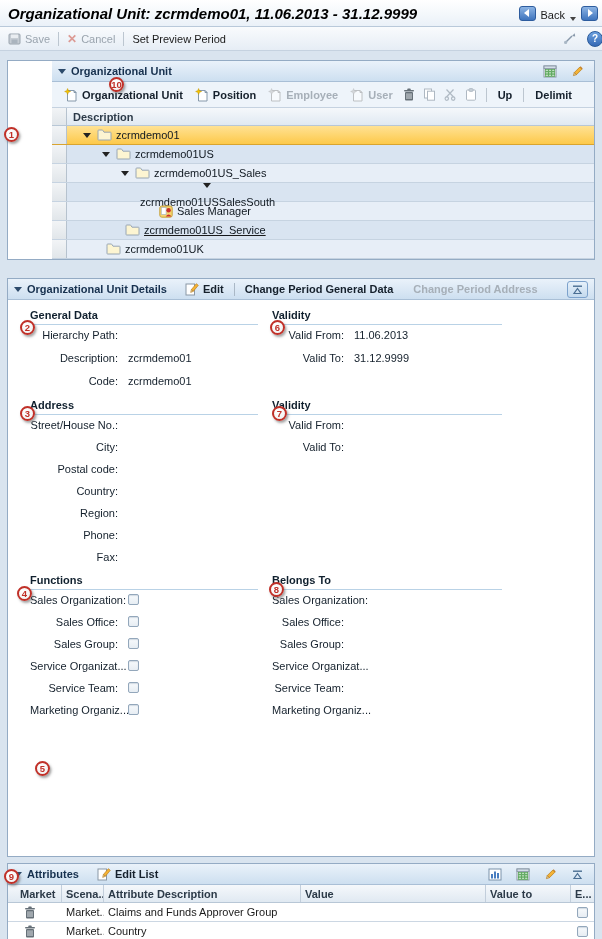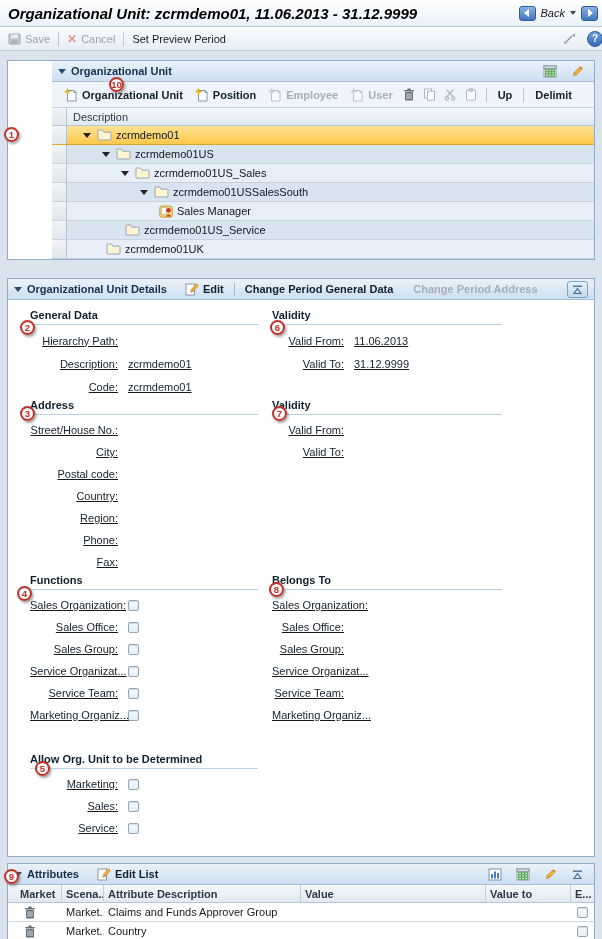"Back" .back-group { align-items: center -> flex-end; font-style: italic -> none }
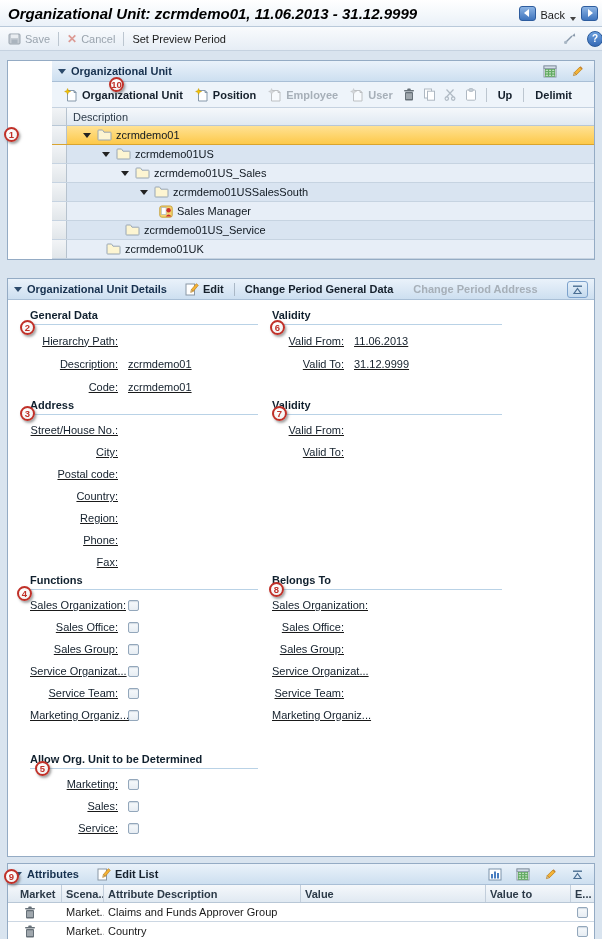"Description" .colhead-label { font-weight: normal -> bold }
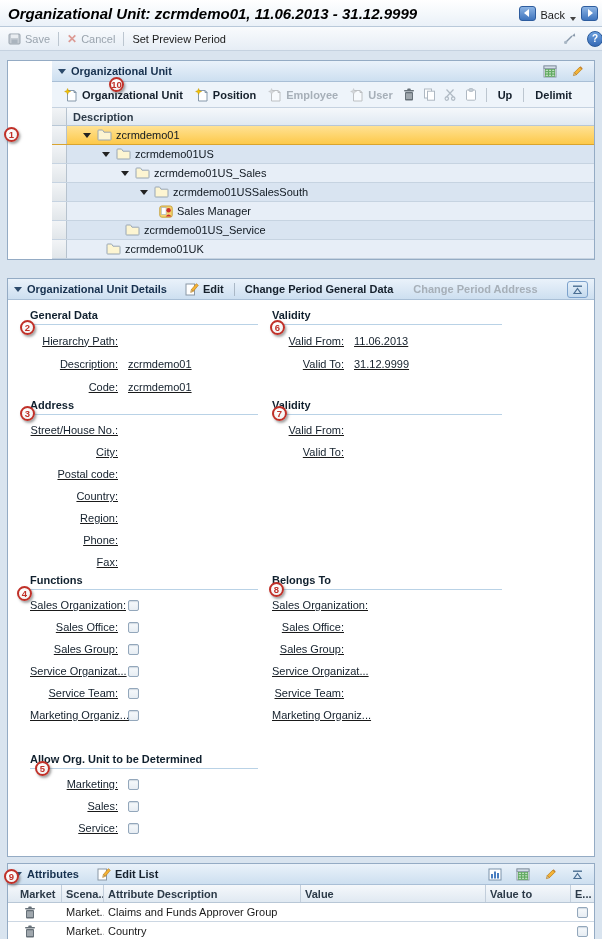"zcrmdemo01USSalesSouth" .lvl3 .tcontent { flex-direction: none -> column }
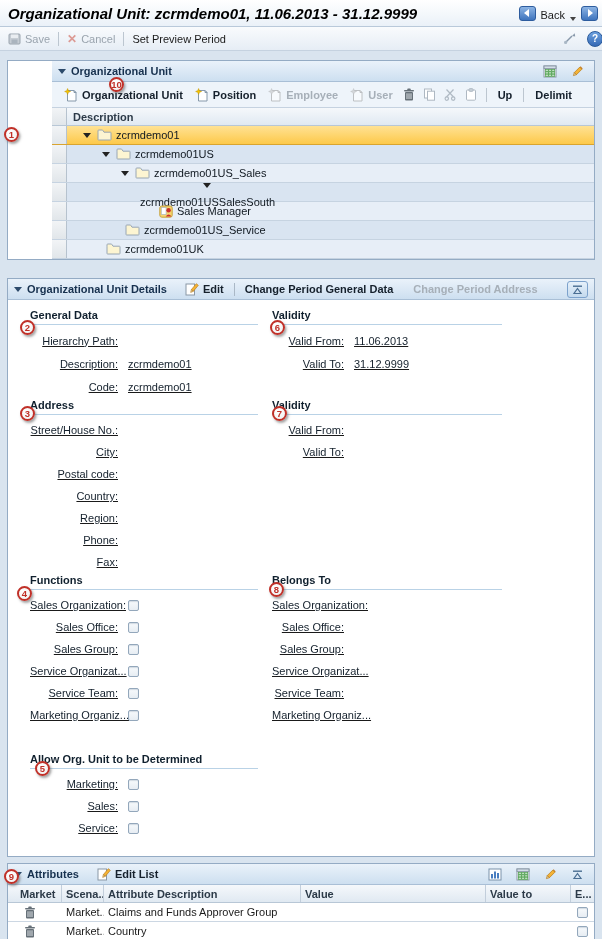"zcrmdemo01US_Service" .lvl2leaf .tcontent { text-decoration: none -> underline }
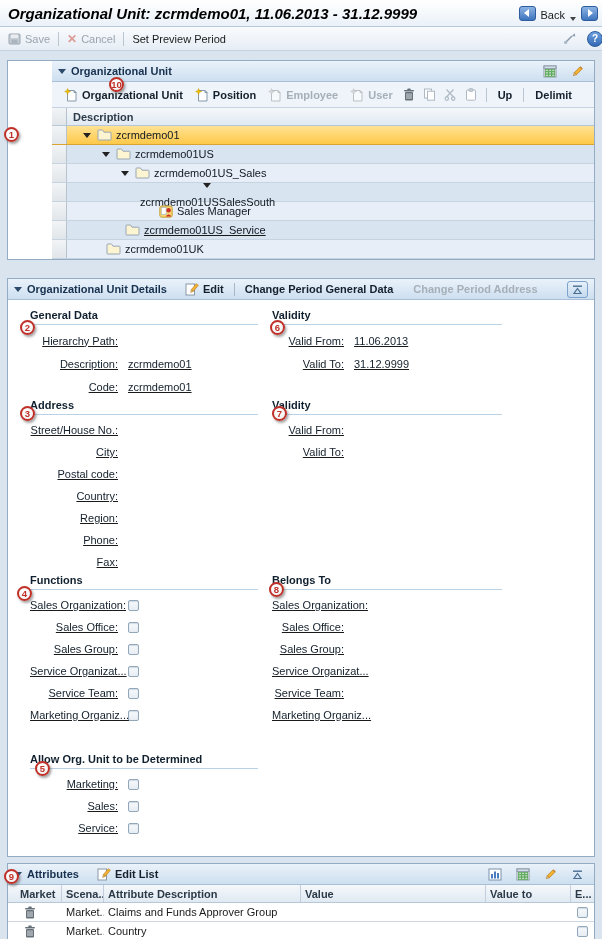"Hierarchy Path:" .frow { align-items: center -> none; text-decoration: underline -> none }
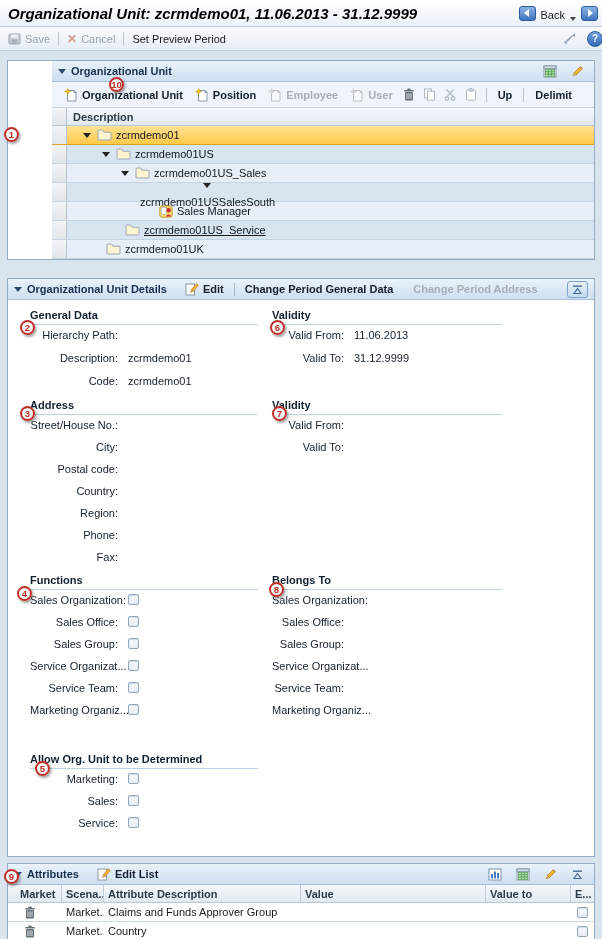"Allow Org. Unit to be" div.allow-sec { html: <div> <div>Allow Org. Unit to be Determined</div> <div></div> <div> <span>Marketing:</span> <span></span> </div> <div> <span>Sales:</span> <span></span> </div> <div> <span>Service:</span> <span></span> </div> </div> -> none }
